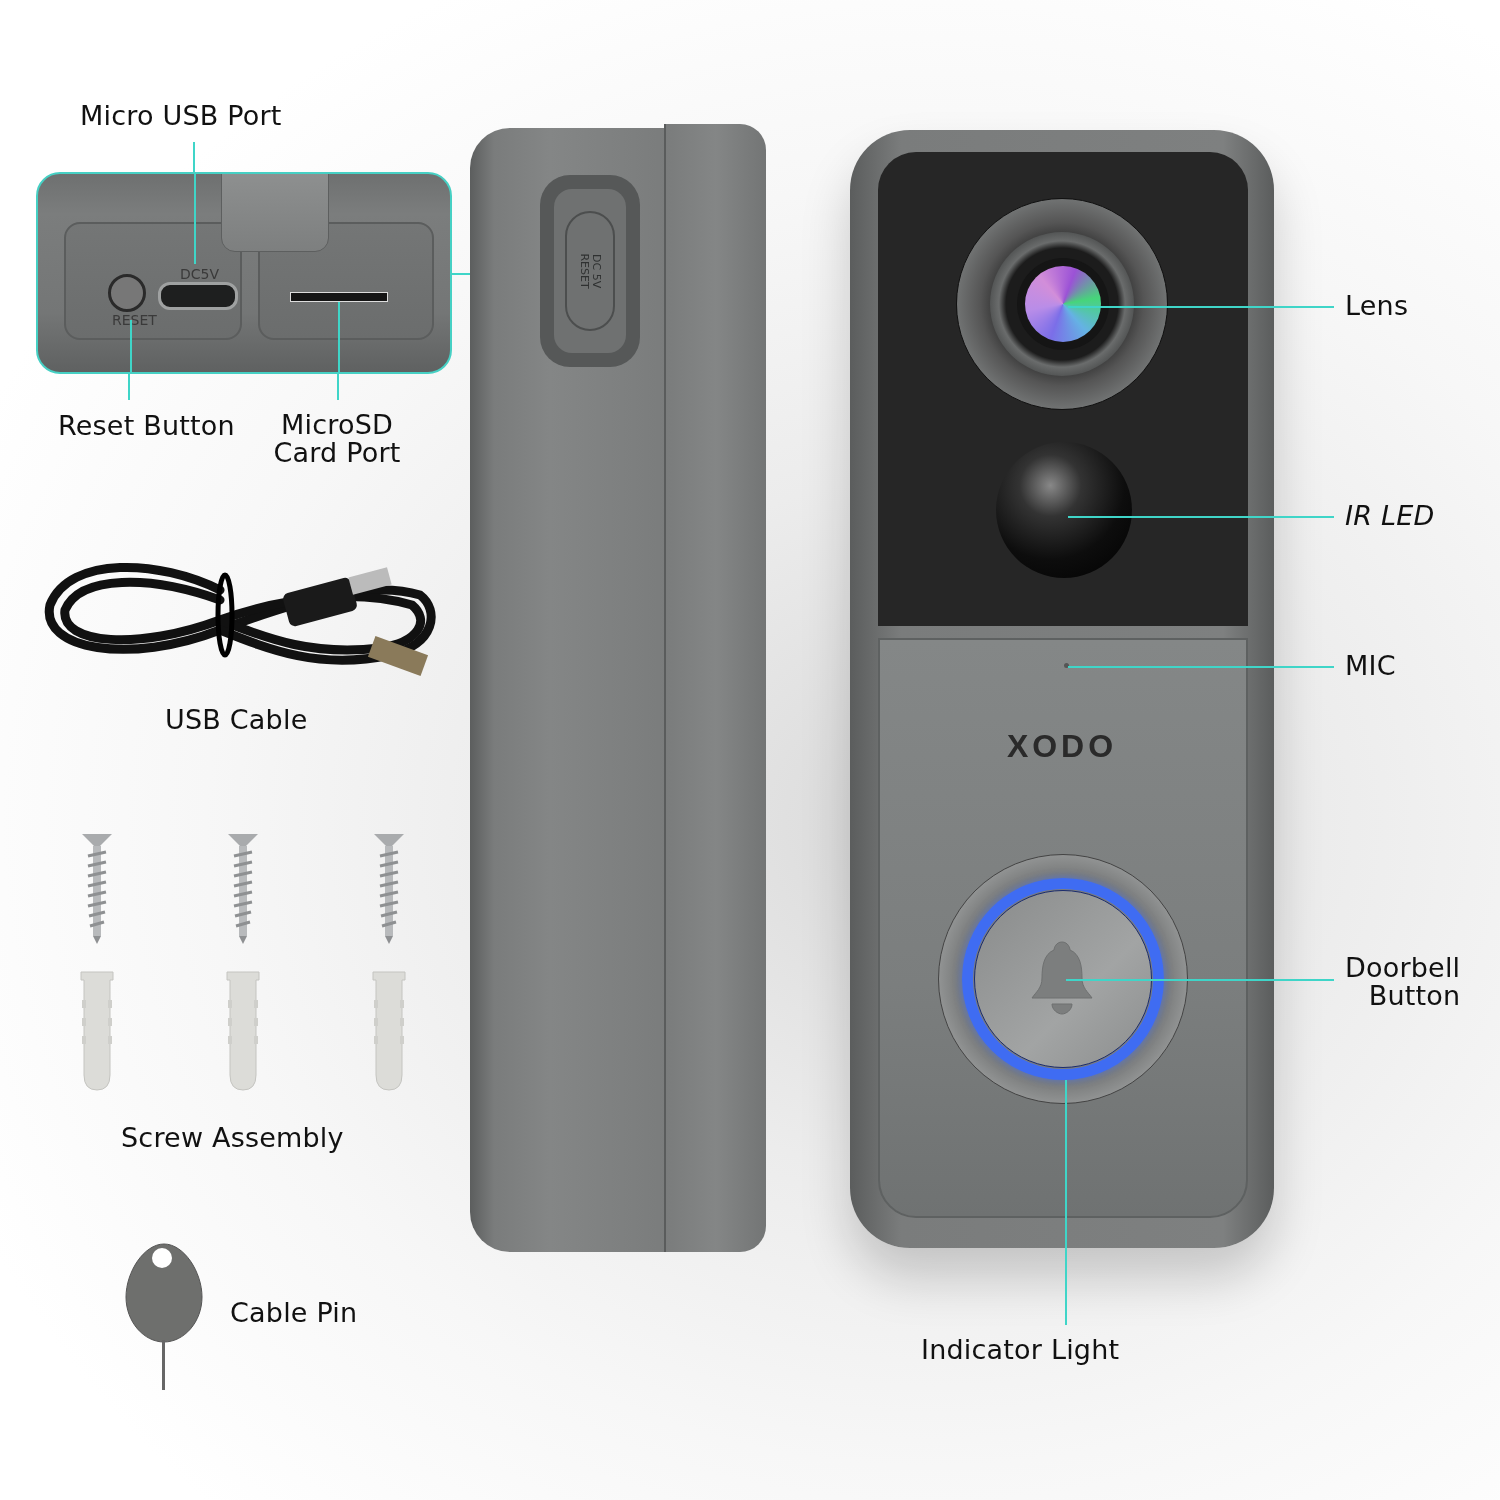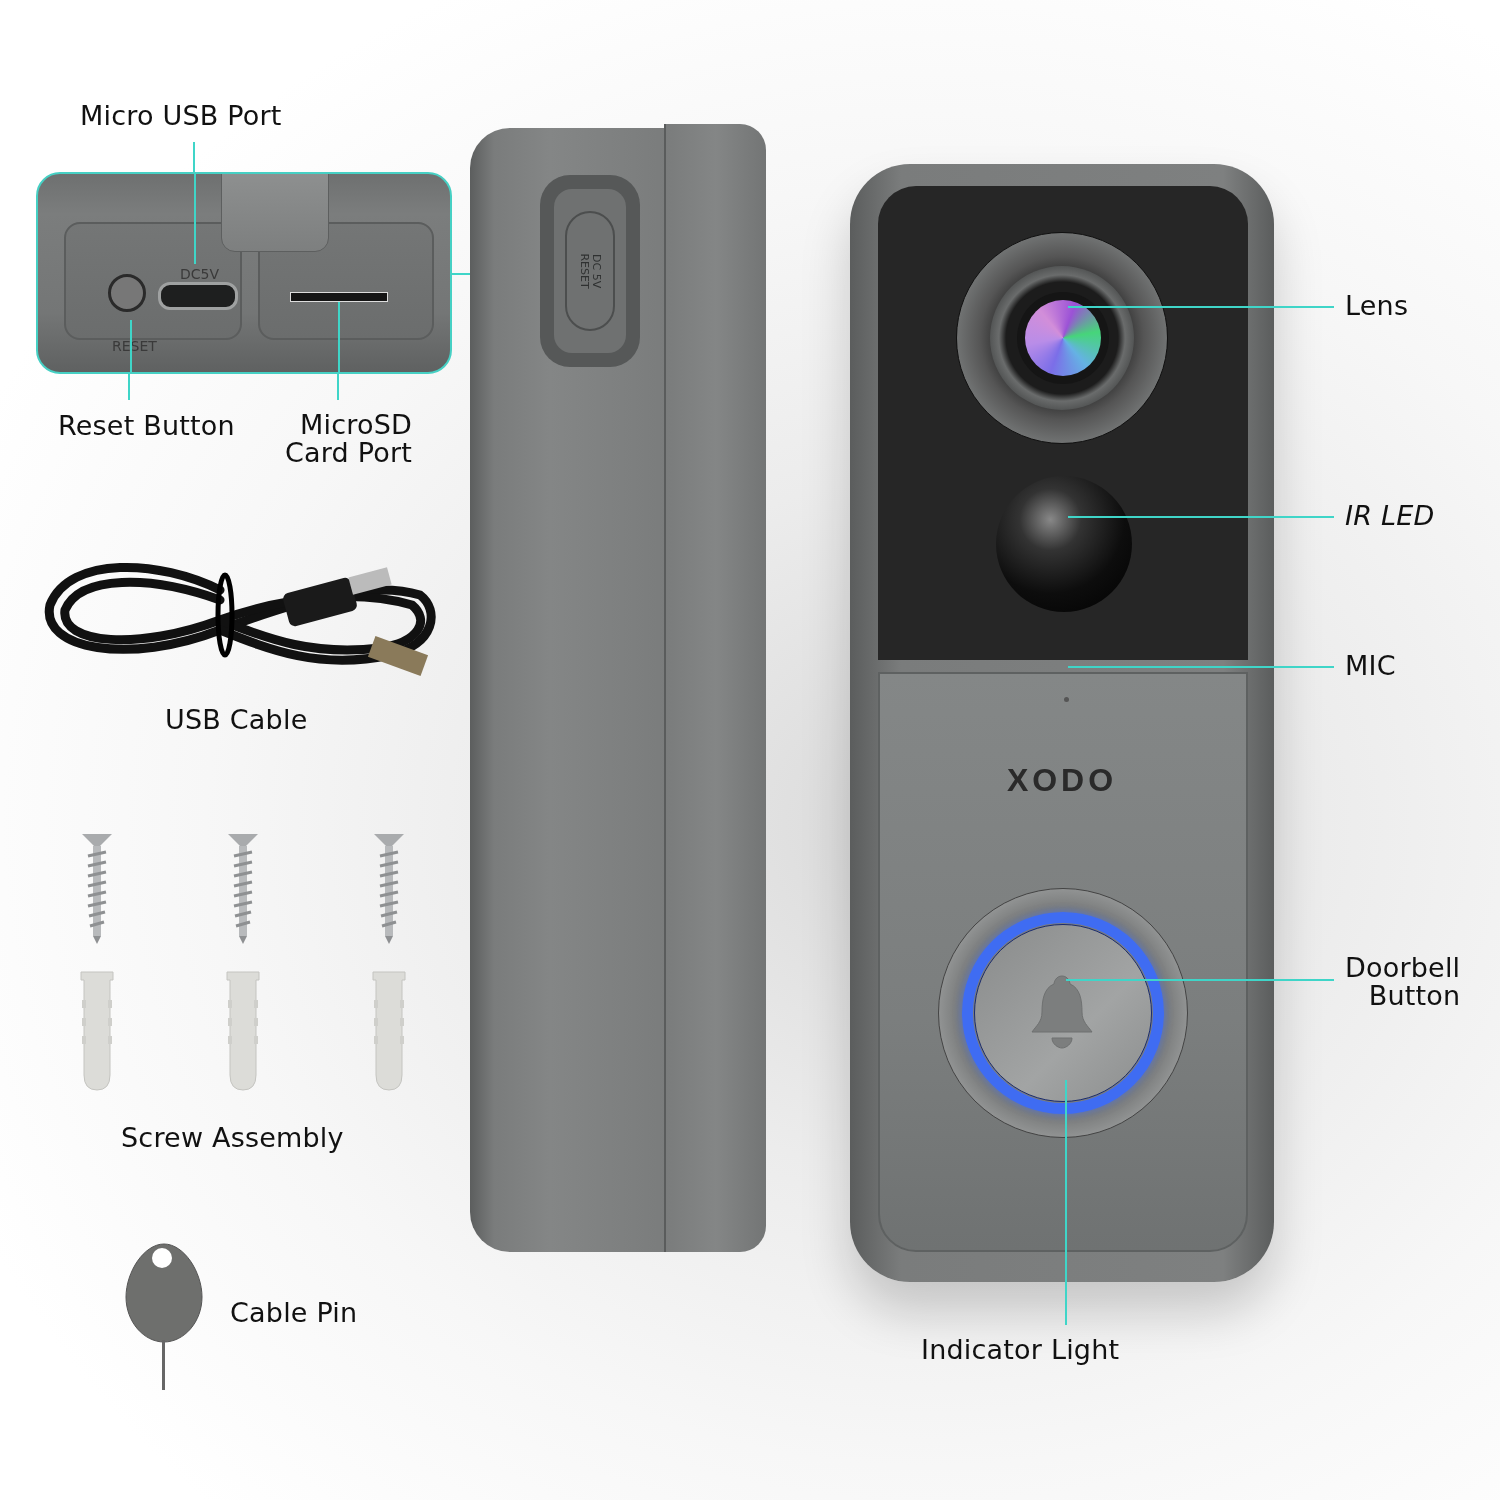"RESET" div.tiny { margin-top: 26px -> none }
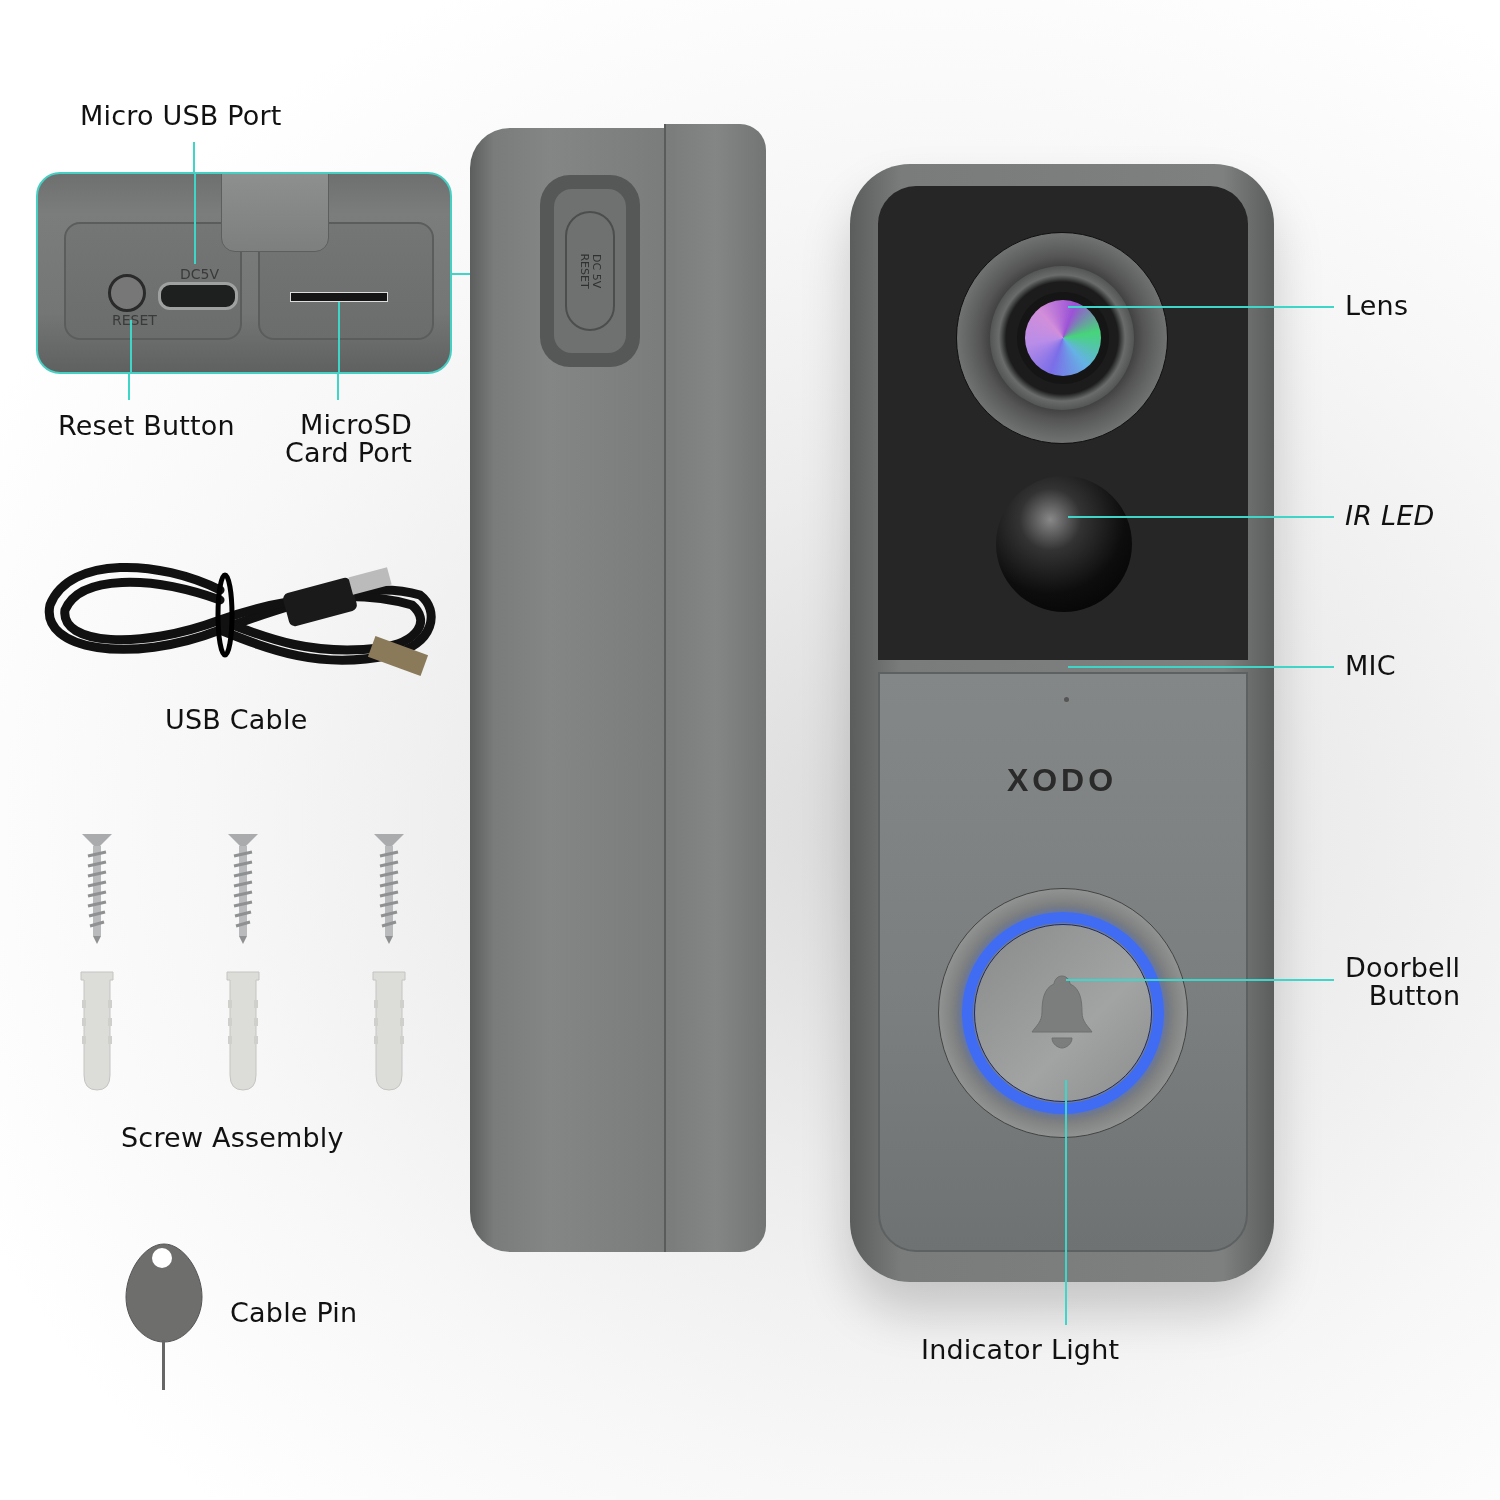"MicroSD" .label.center { text-align: right -> center }
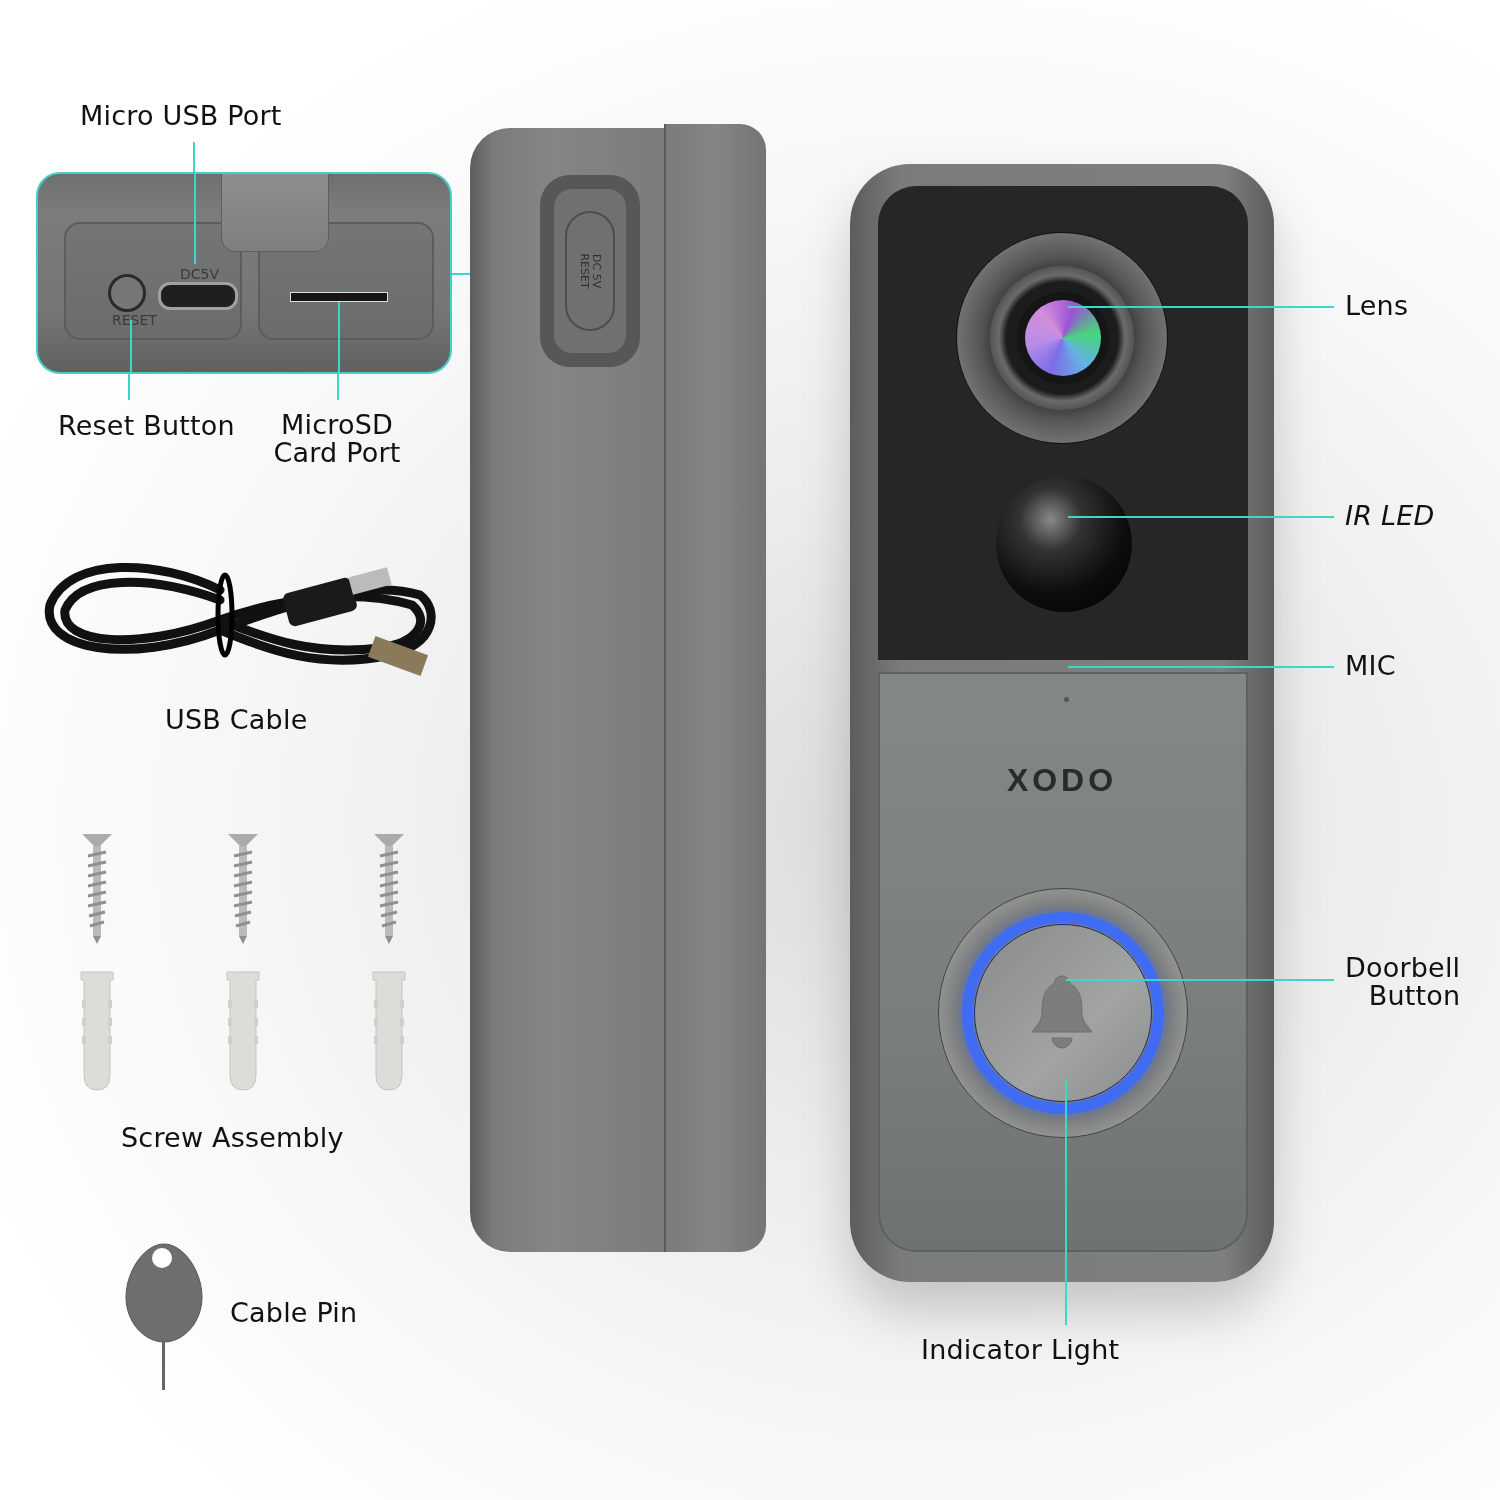"XODO" .front { margin-top: 34px -> none }
